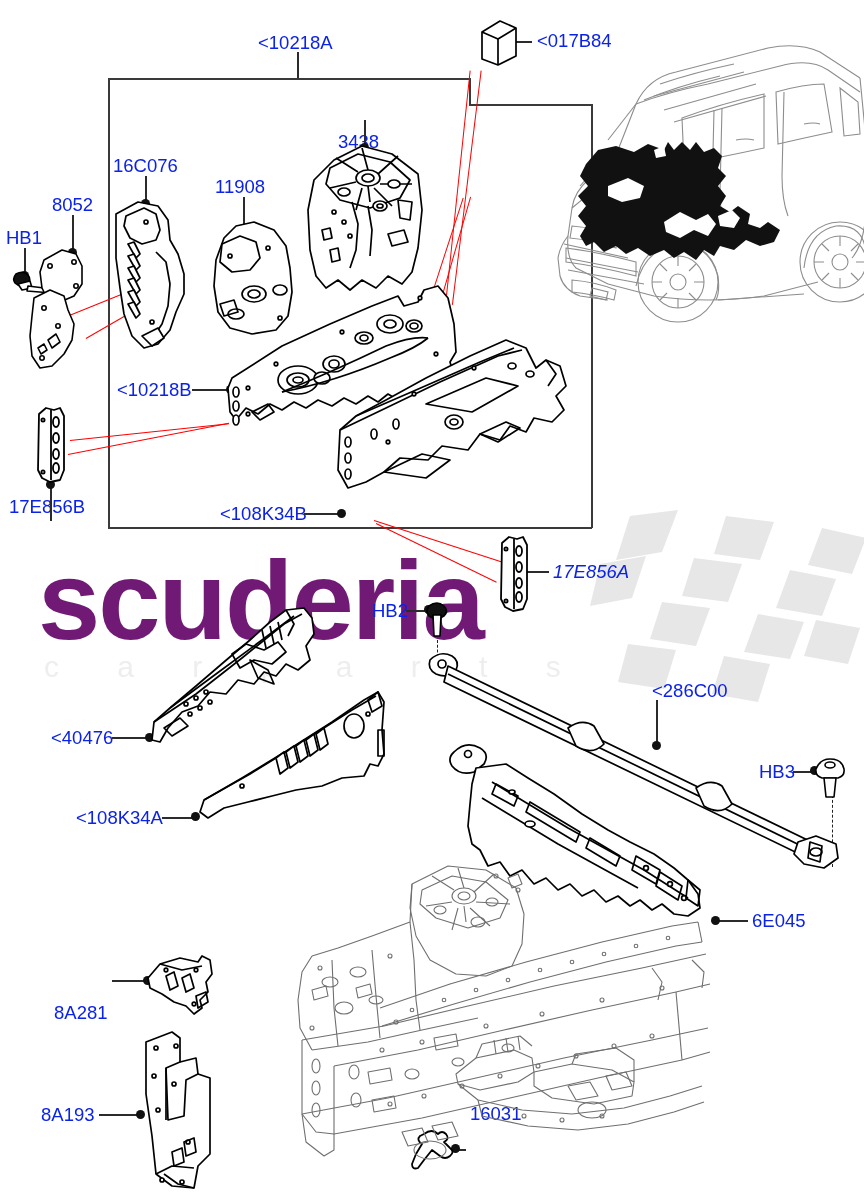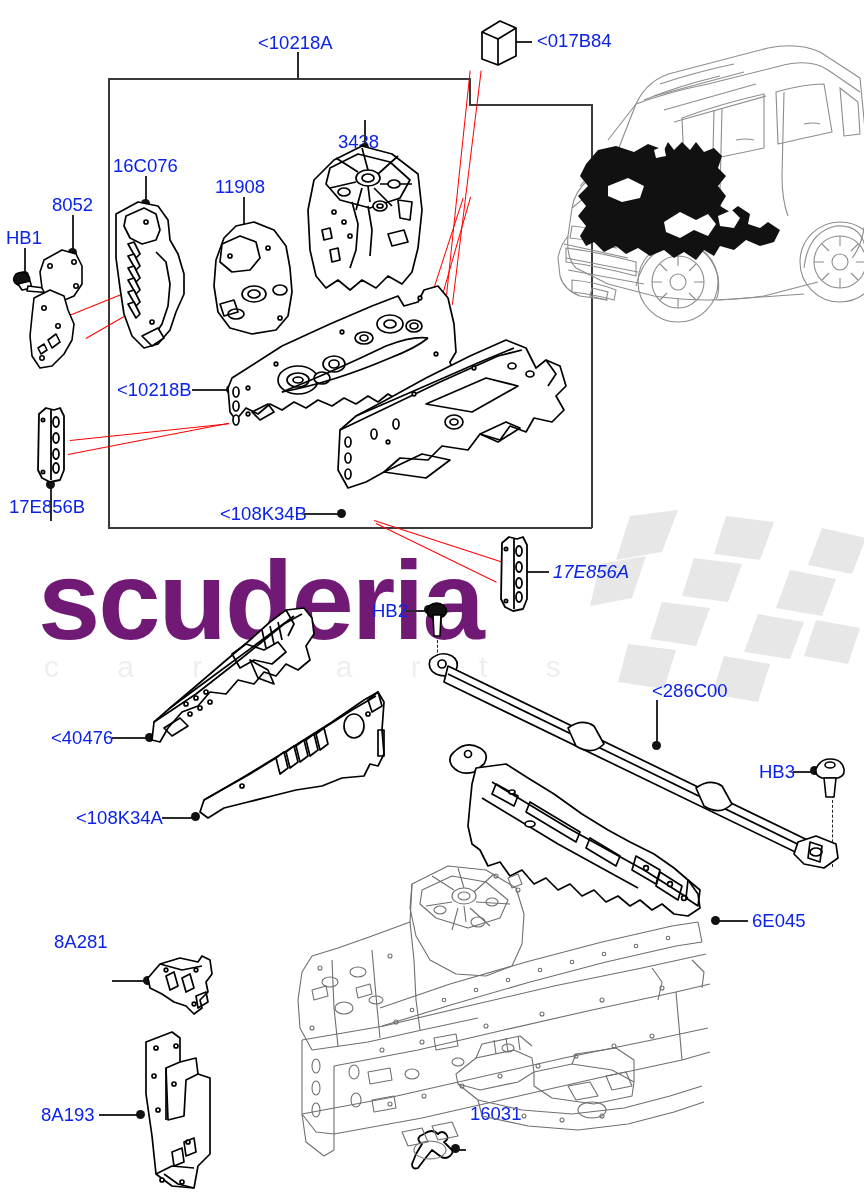"8A281" div.lbl { top: 933px -> 1004px }
